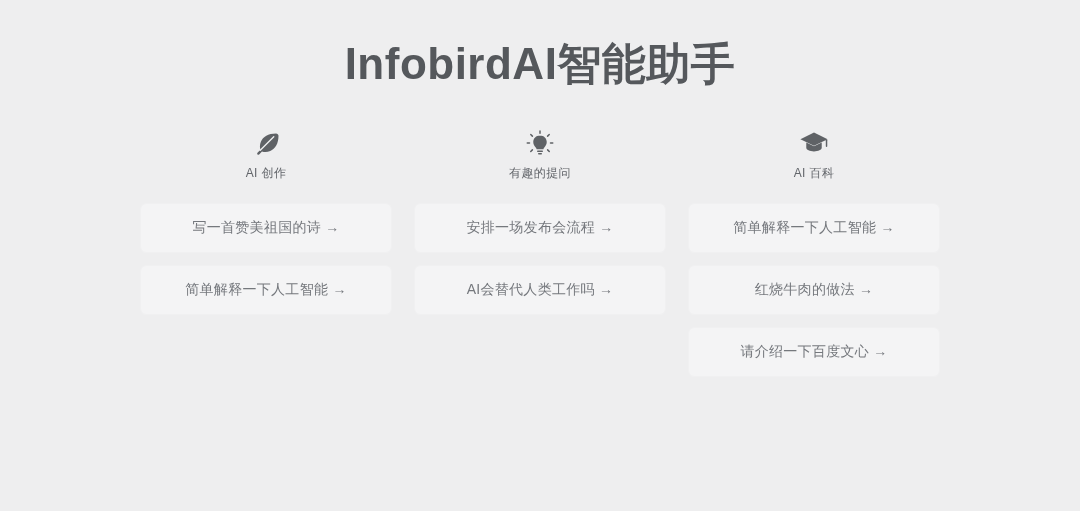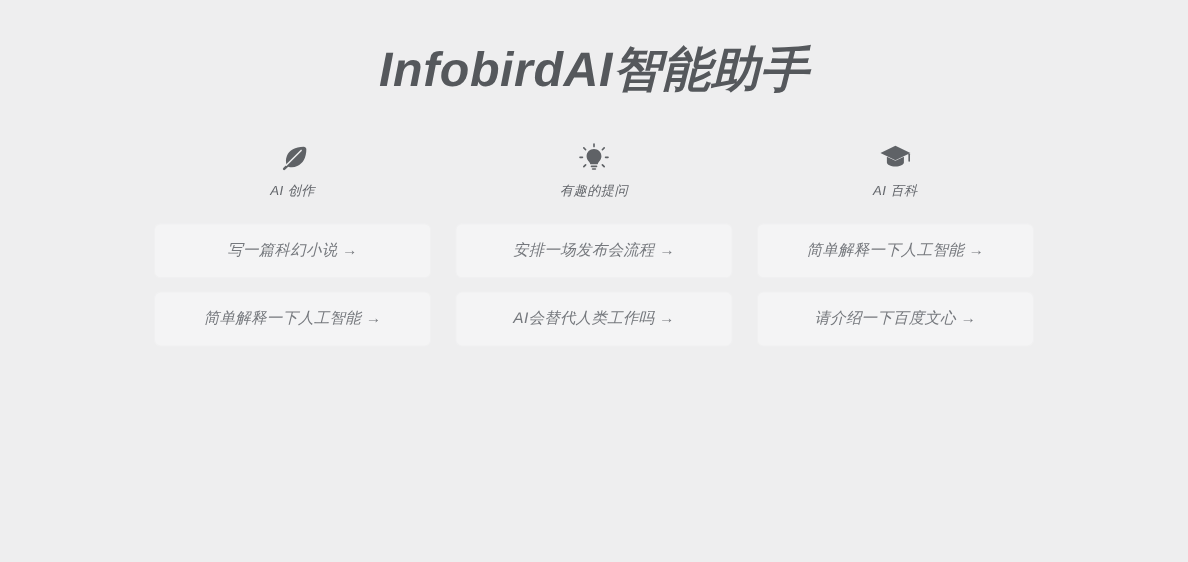"InfobirdAI智能助手" .page { font-style: italic -> none }
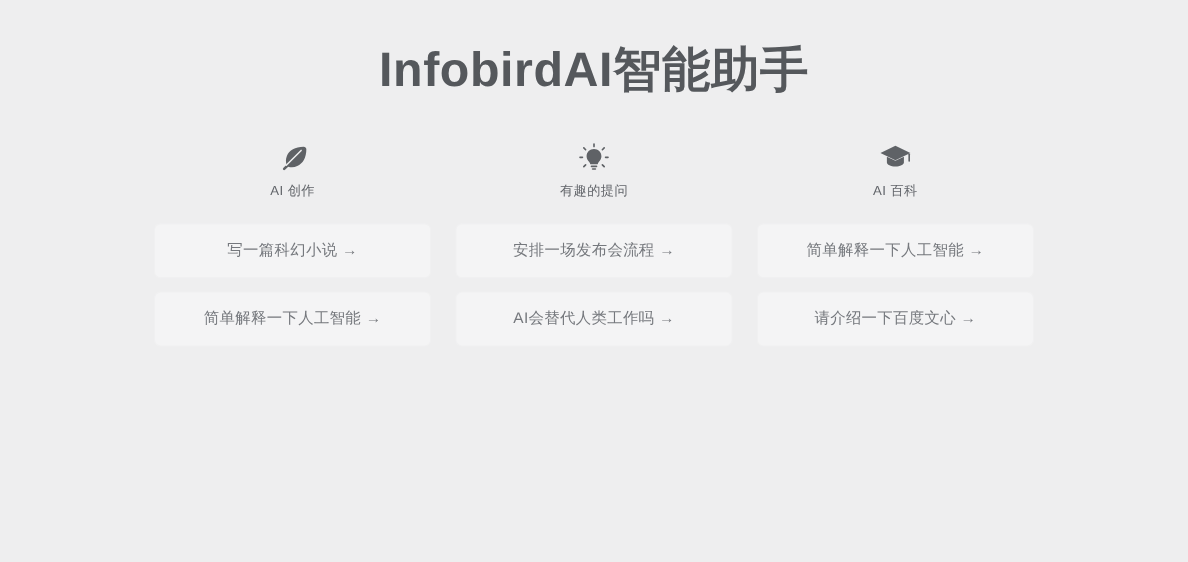"写一首赞美祖国的诗 →" div.card { html: none -> <div> <span>写一首赞美祖国的诗 →</span> </div> }
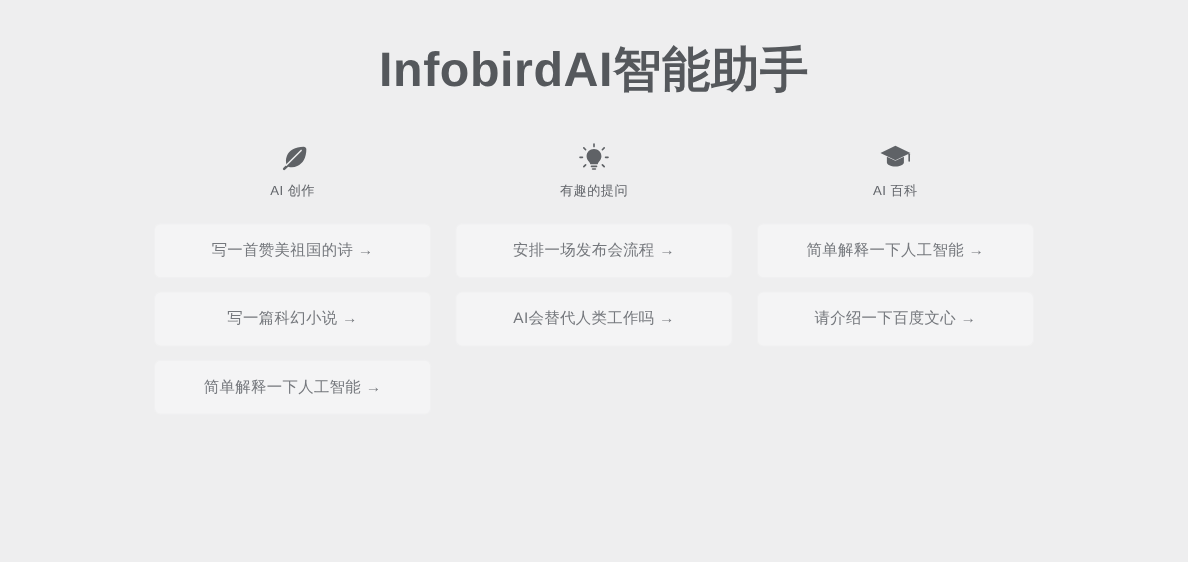"写一篇科幻小说 →" div.card { html: <div> <span>写一篇科幻小说 →</span> </div> -> none }
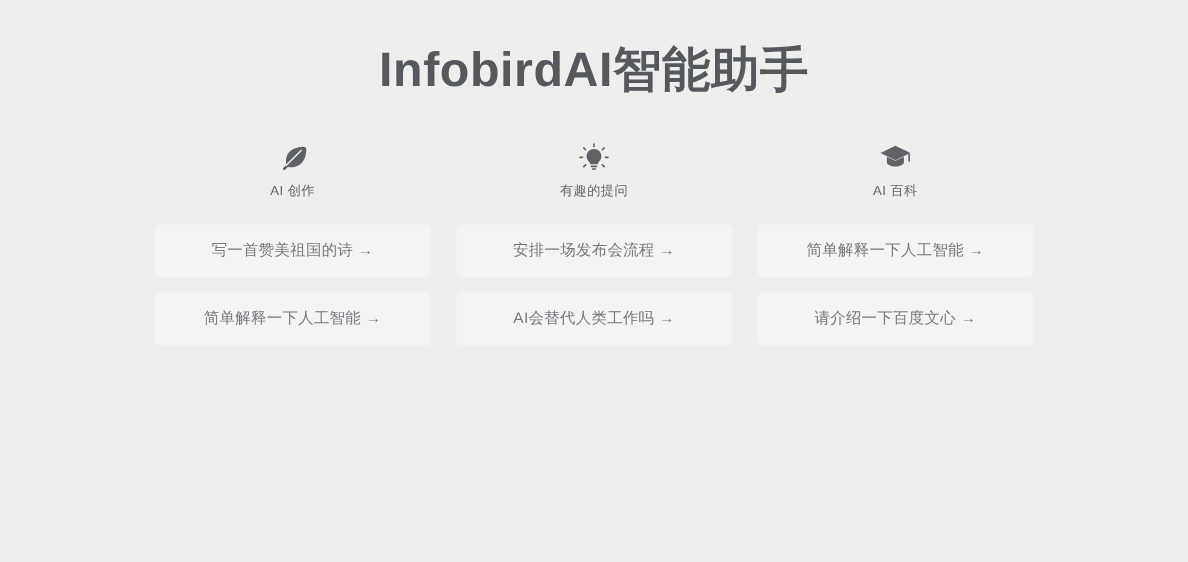"红烧牛肉的做法 →" div.card { html: none -> <div> <span>红烧牛肉的做法 →</span> </div> }
